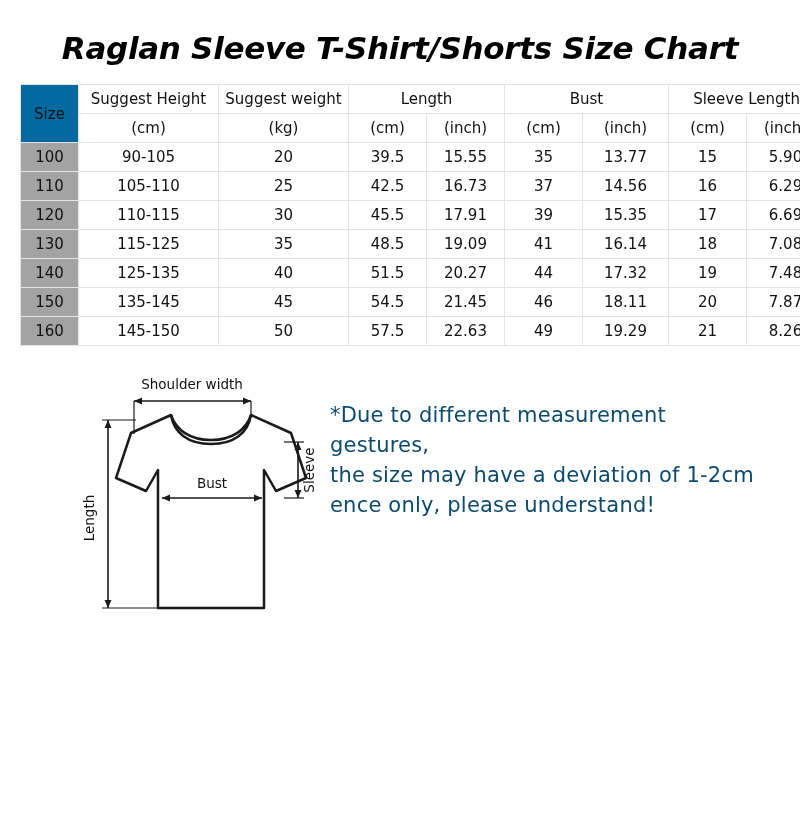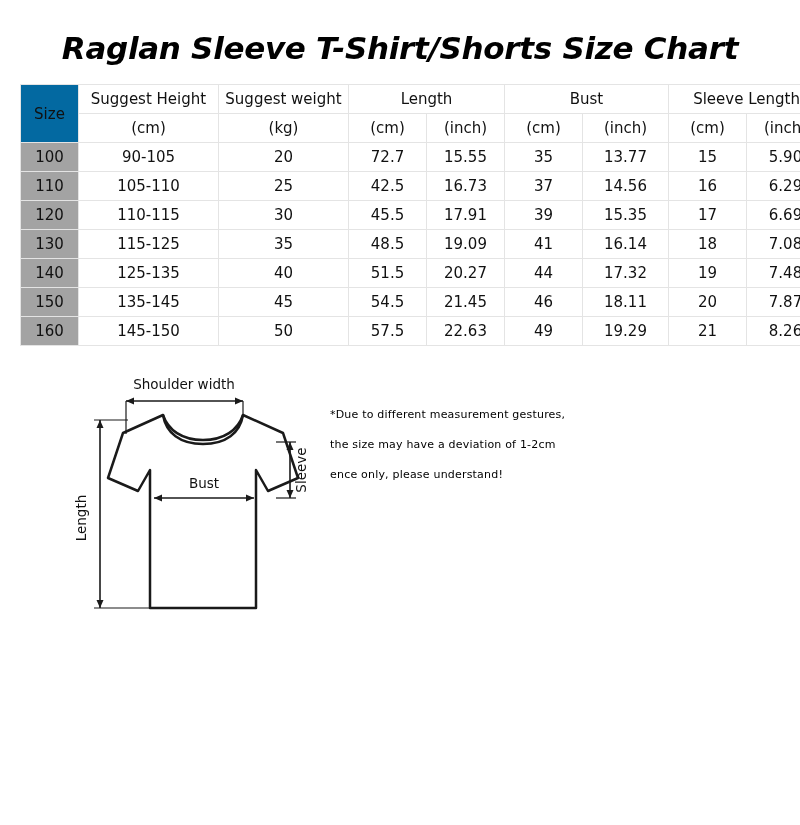"72.7" td { text: 72.7 -> 39.5 }
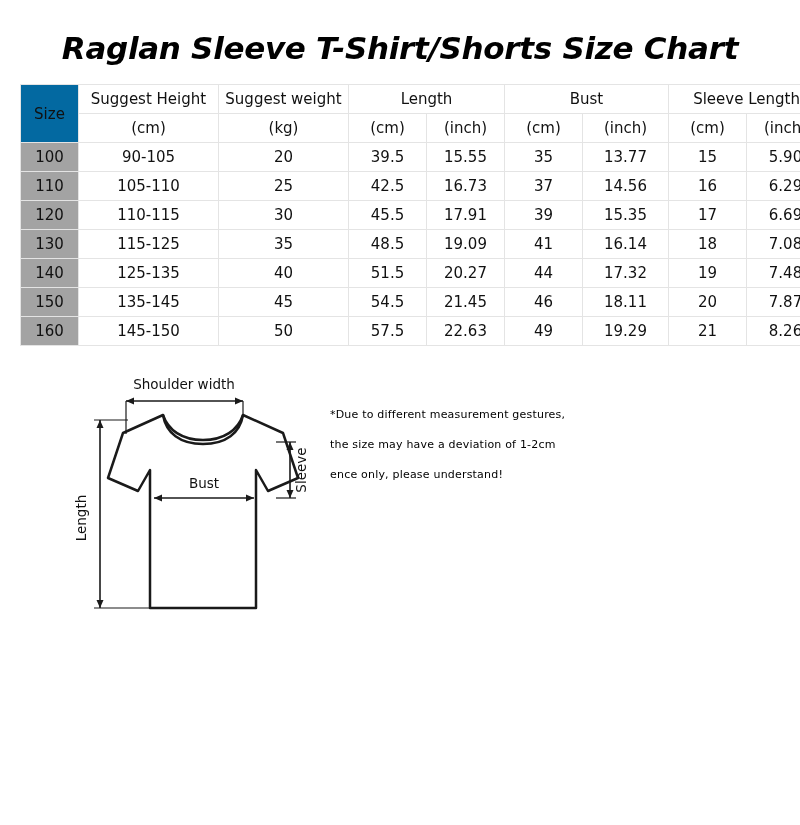"Shoulder width" .diagram { left: 48px -> 56px }
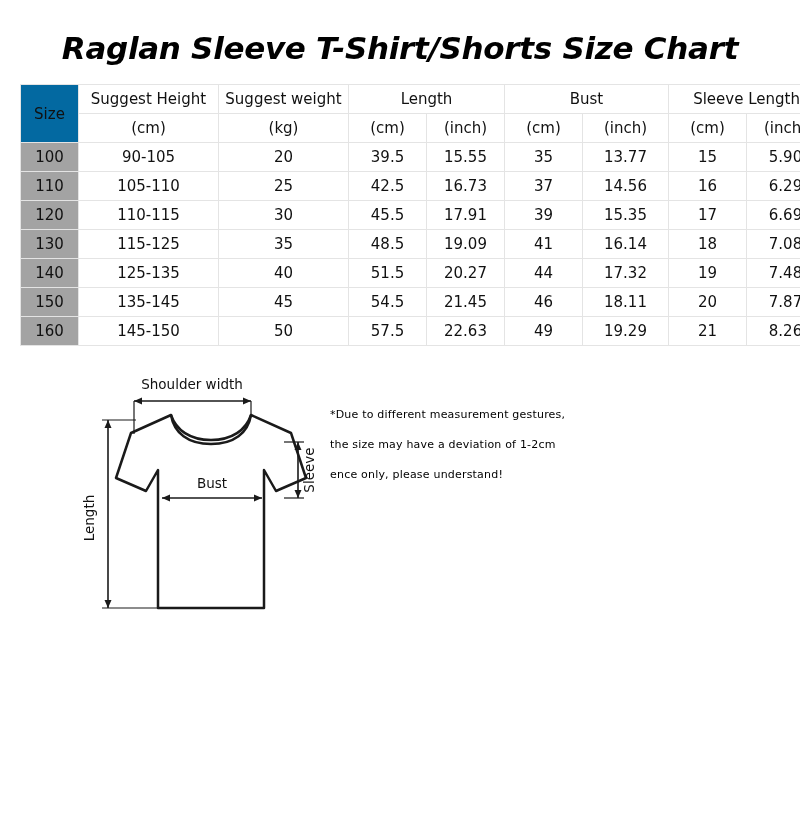"*Due to different measurement gestures," .note { color: #000000 -> #0c4a6e; font-size: 11px -> 21px }
